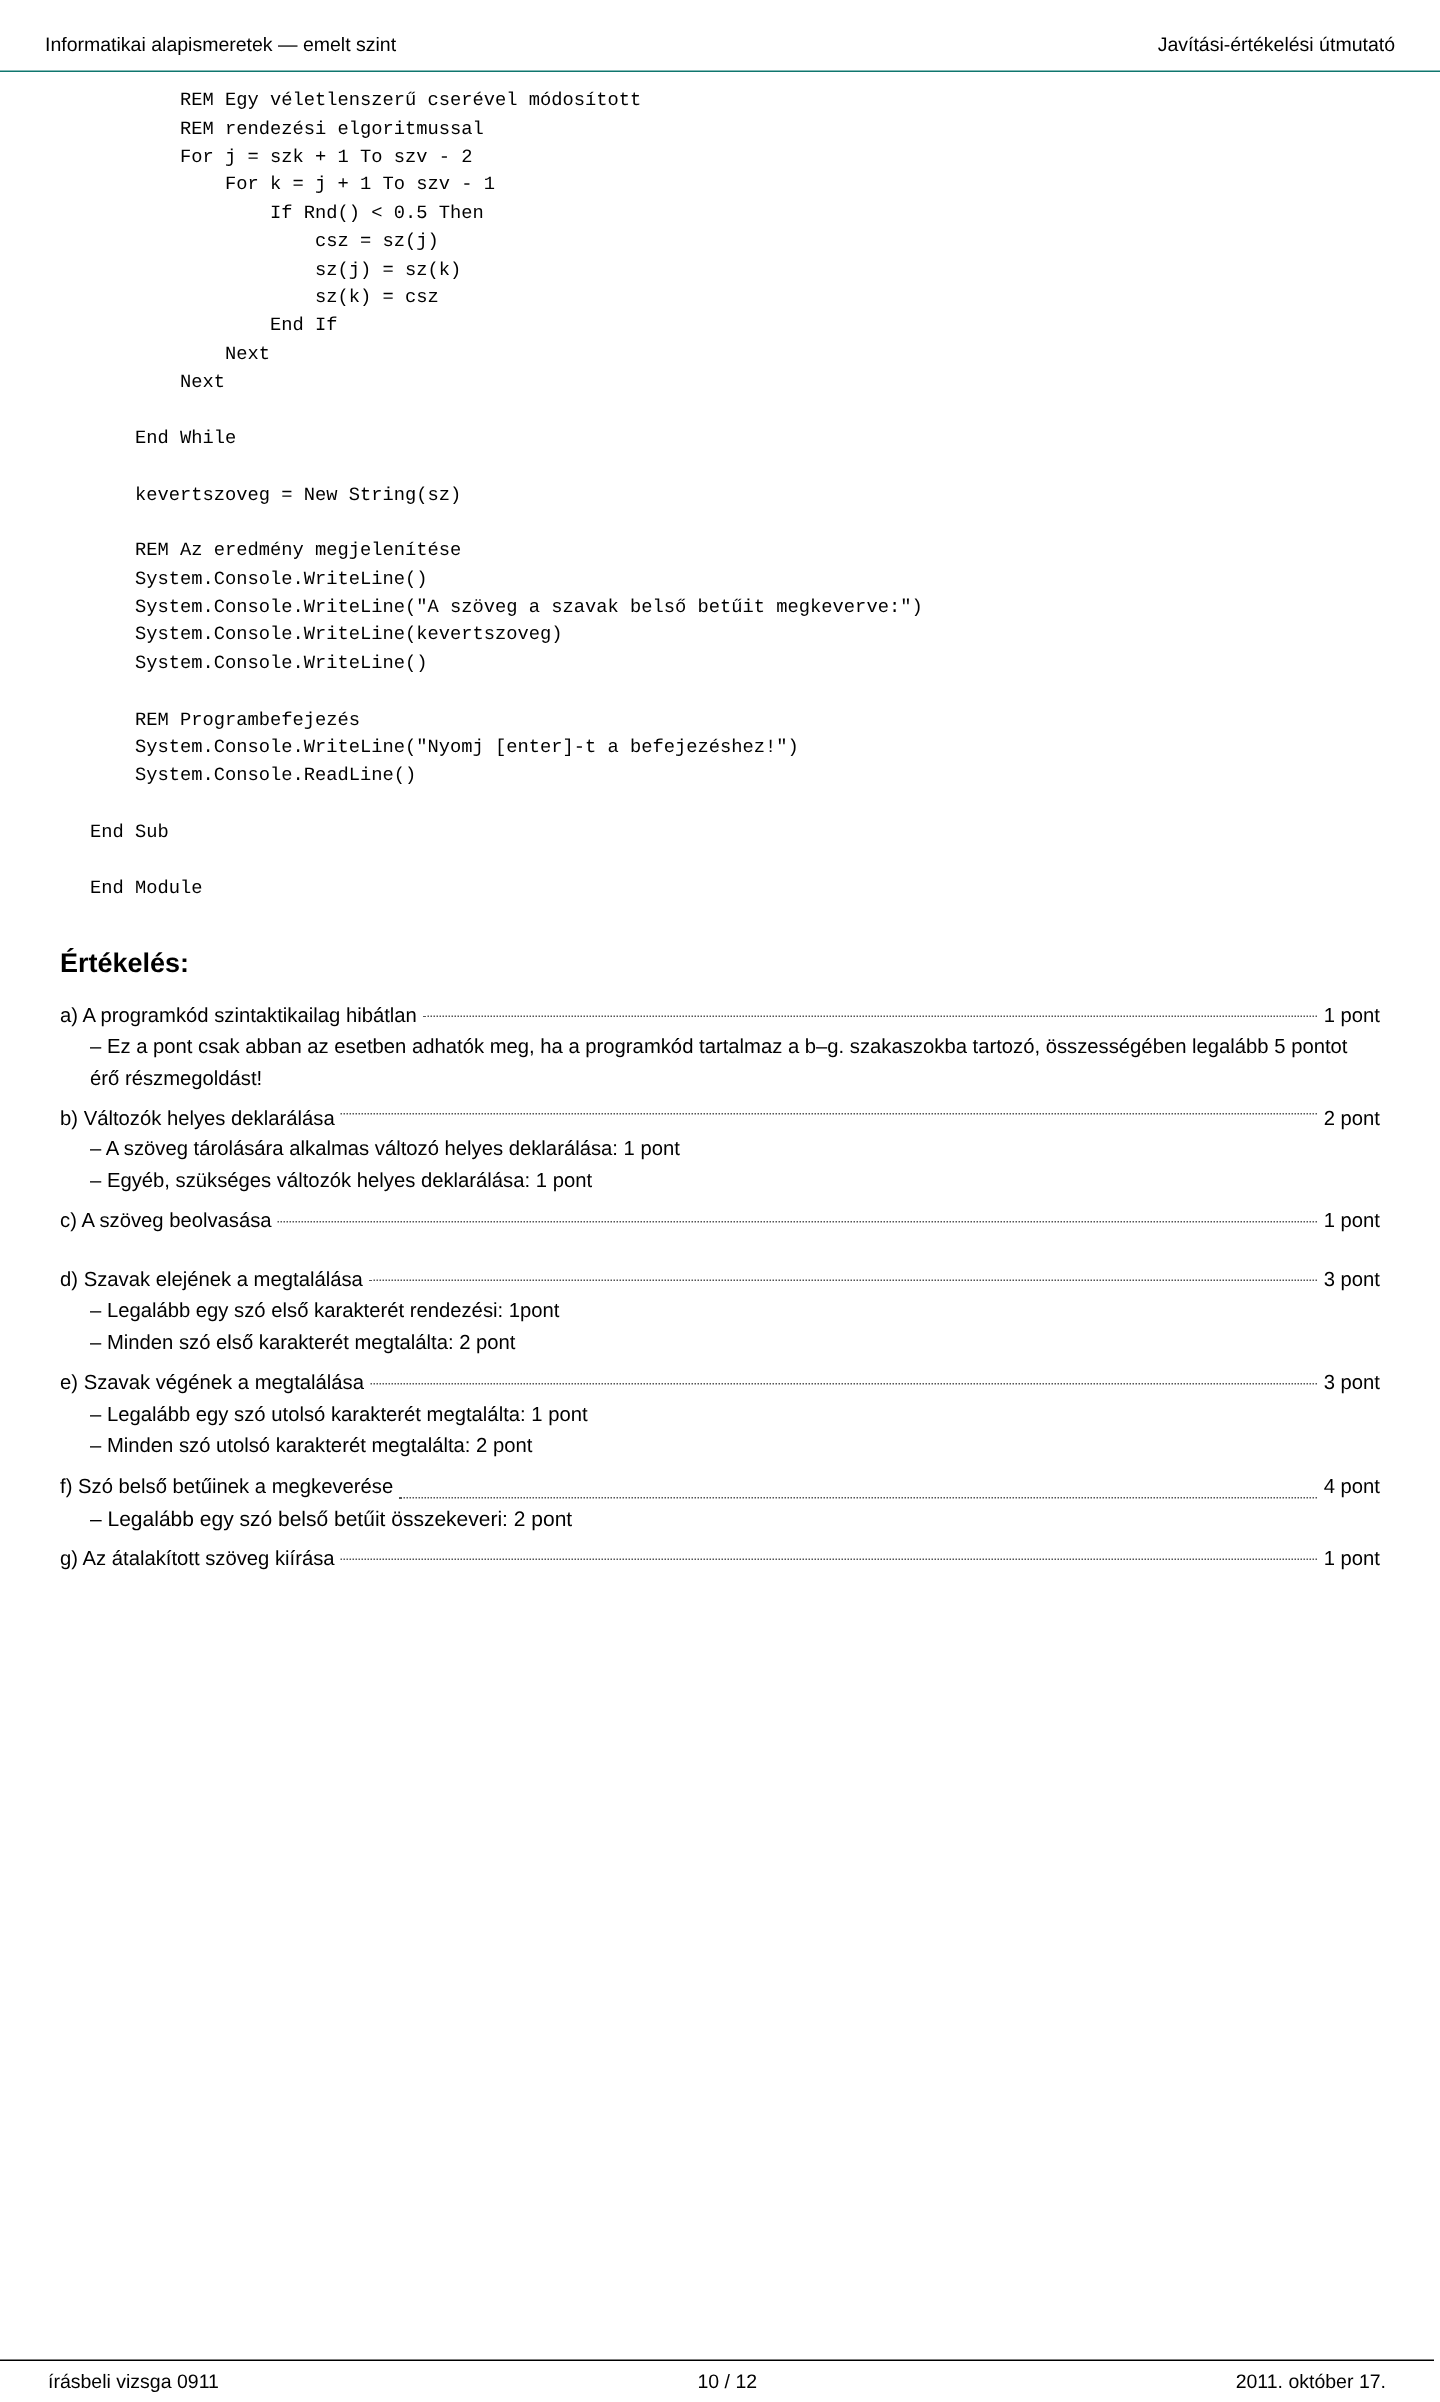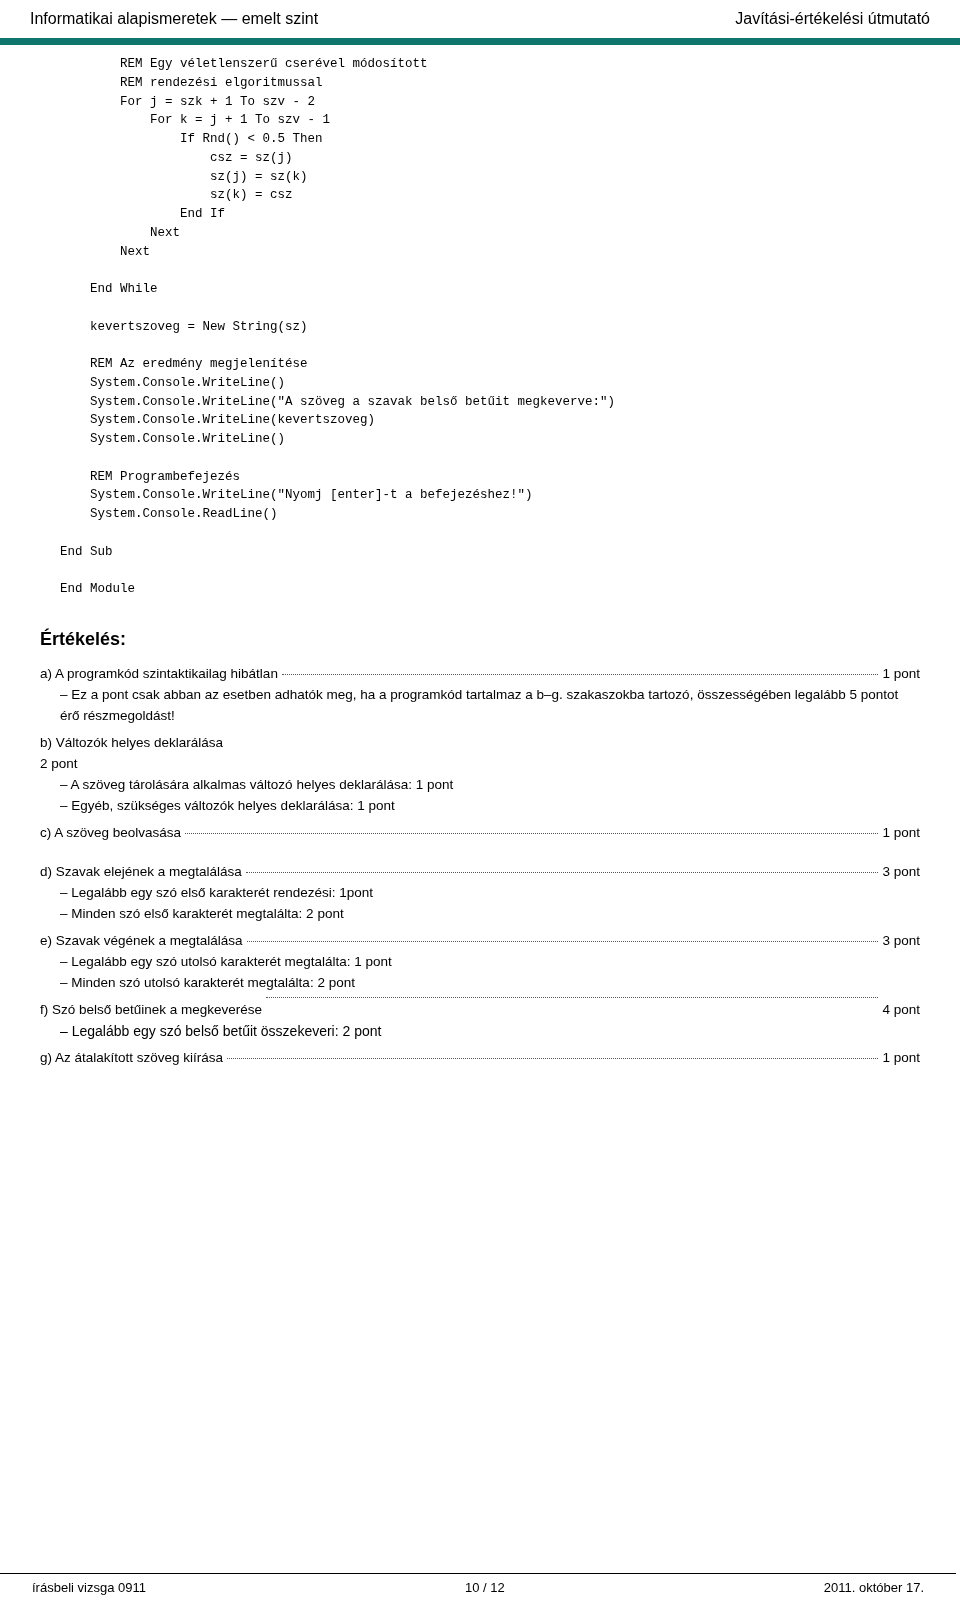"Informatikai alapismeretek — emelt szint" .page-header { border-bottom: 7px solid #0f766e -> 1px solid #0f766e; font-size: 16px -> 13px; margin-top: none -> 12px }
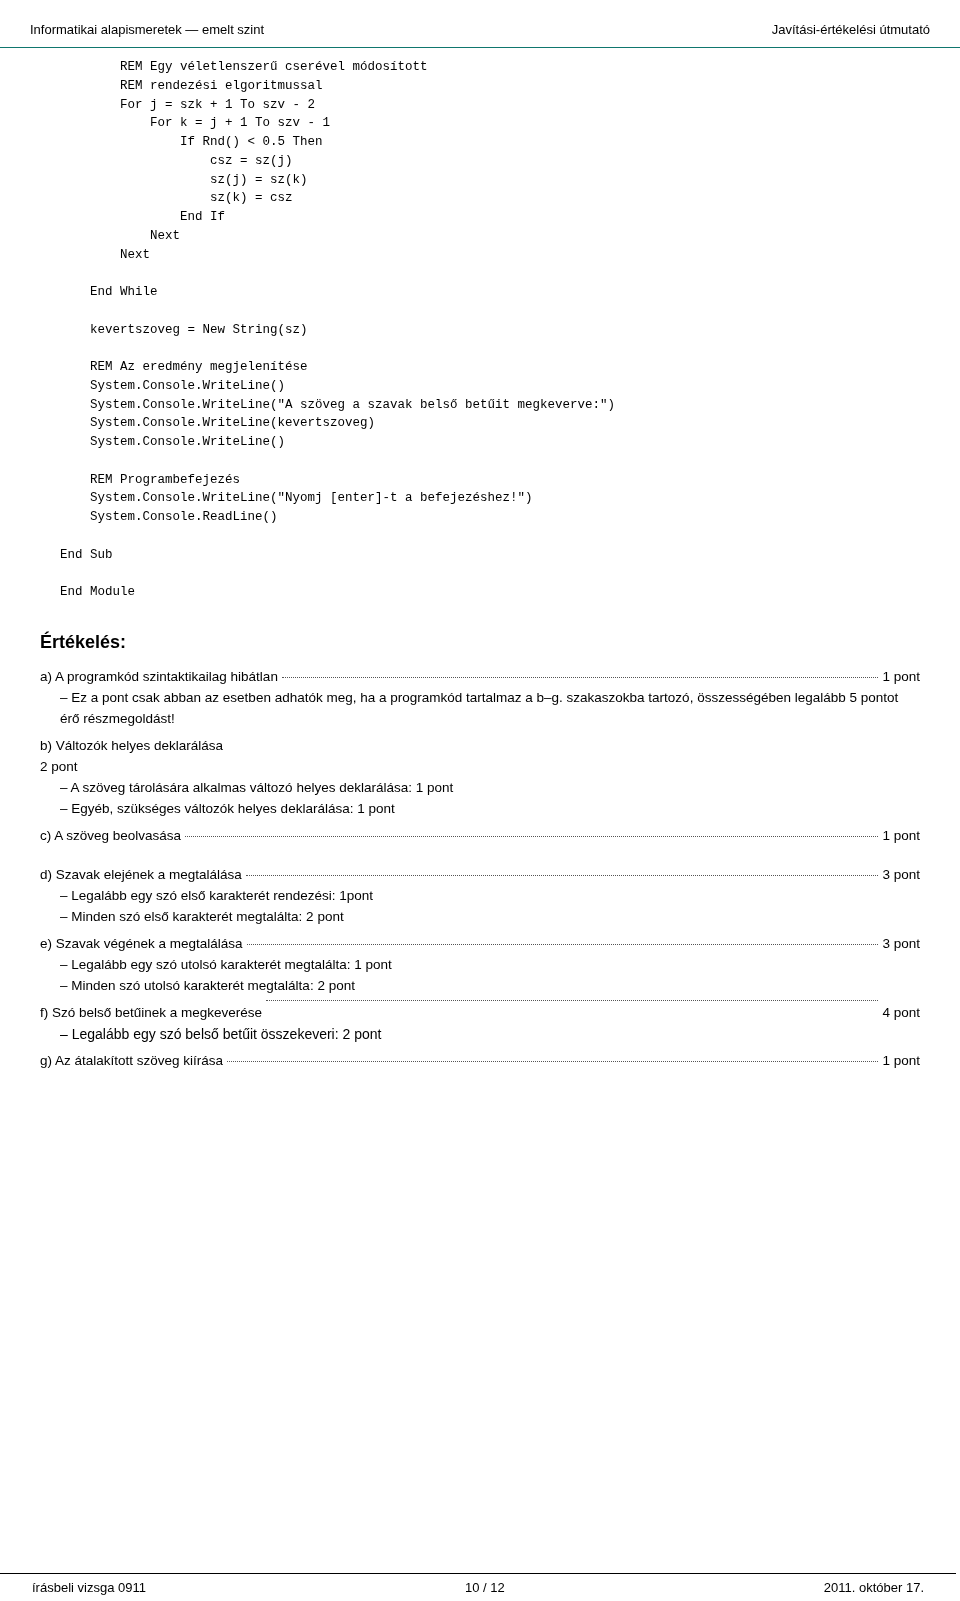"b) Változók helyes deklarálása" div { align-items: flex-start -> center; flex-direction: column -> none }
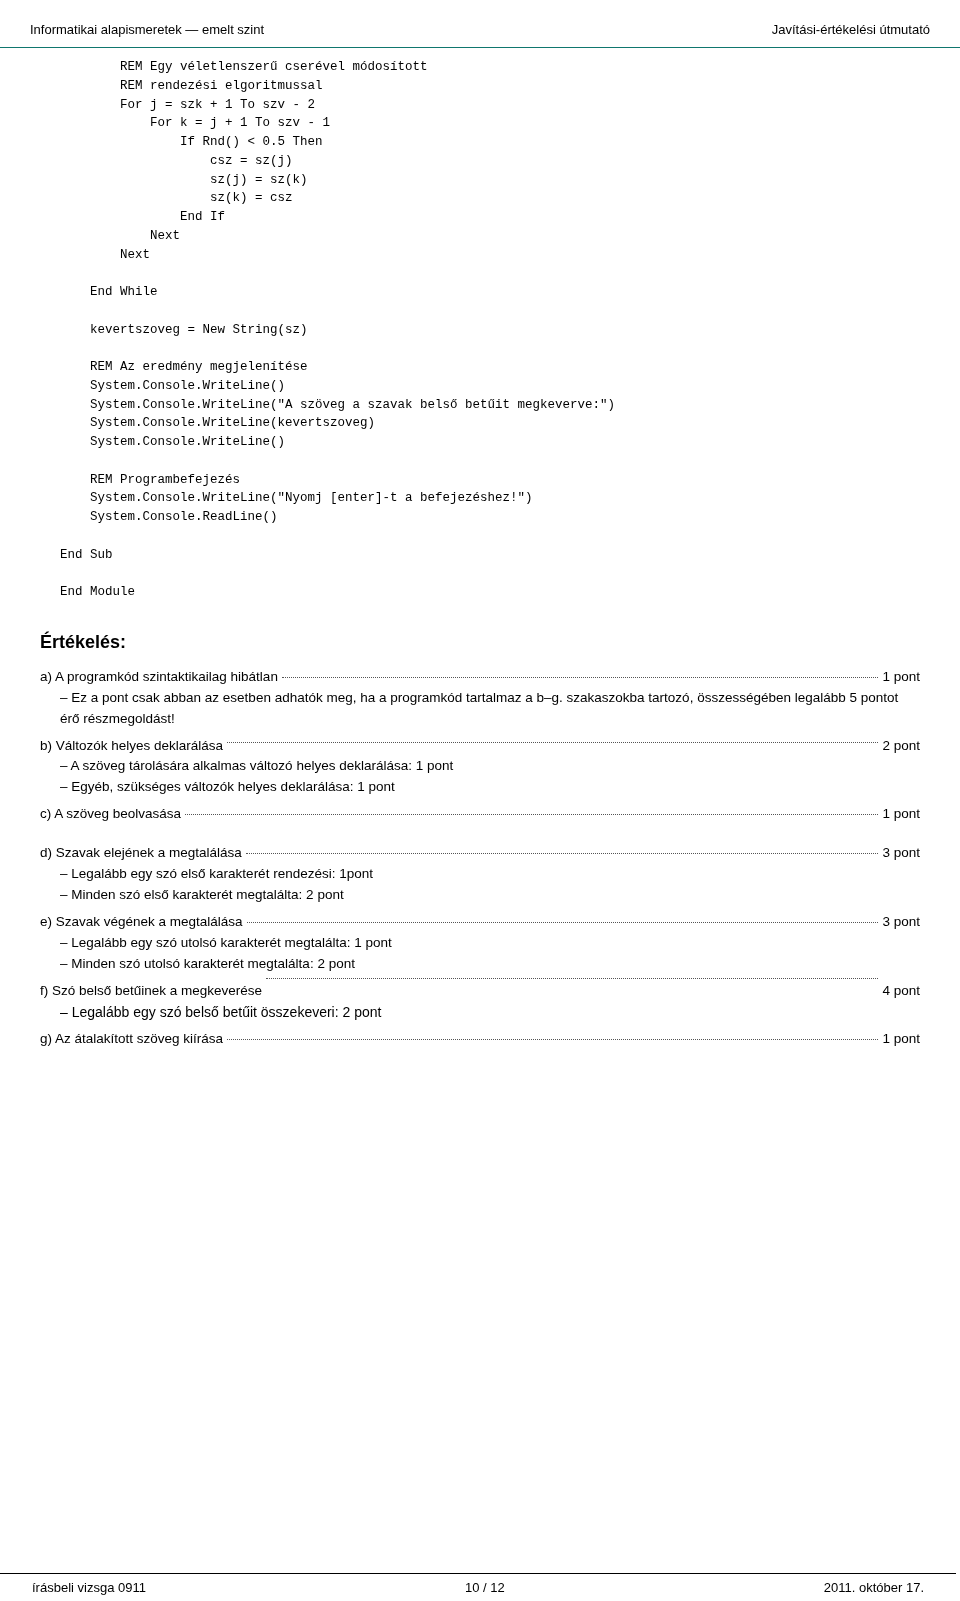"f) Szó belső betűinek a" div { align-items: flex-start -> flex-end }
